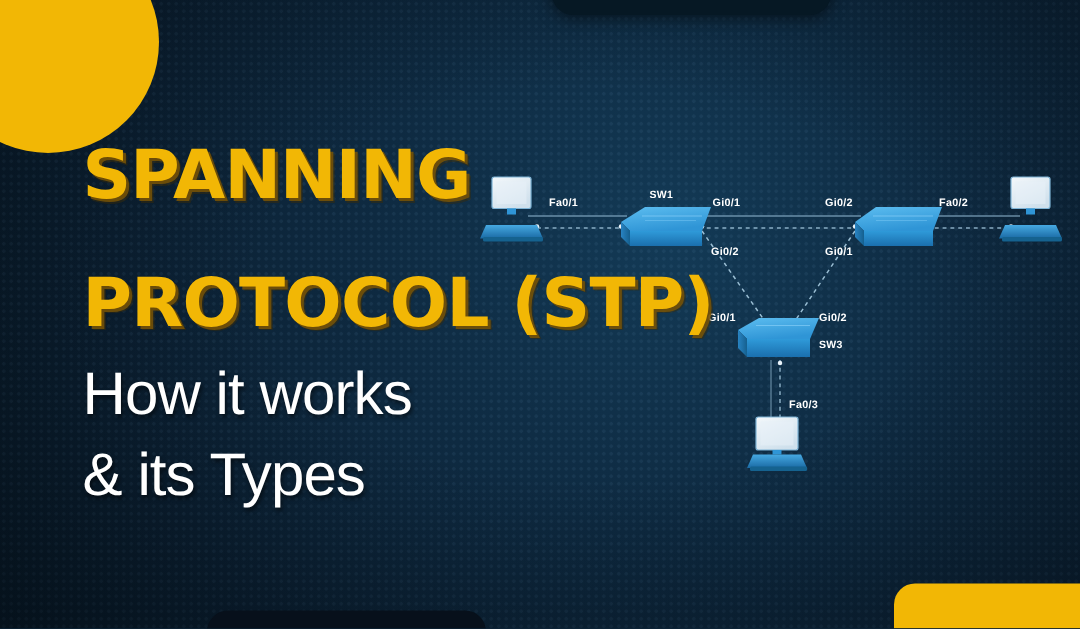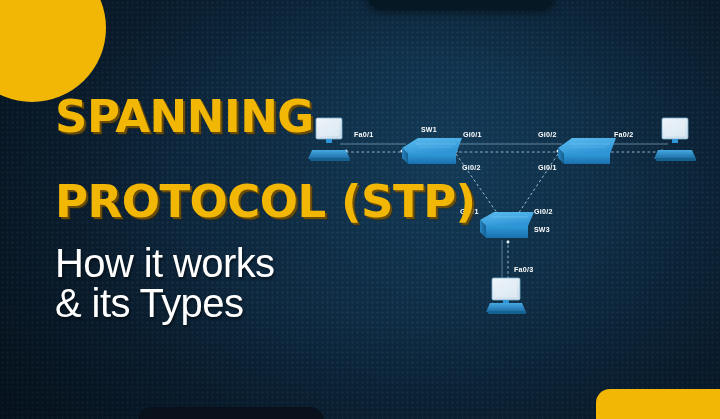"Fa0/1" #diagram { left: 306px -> 318px }
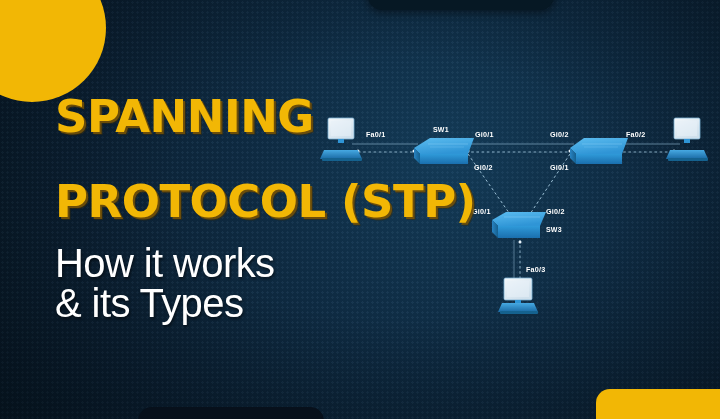"& its Types" .subtitle-line { margin-top: none -> 14px }
